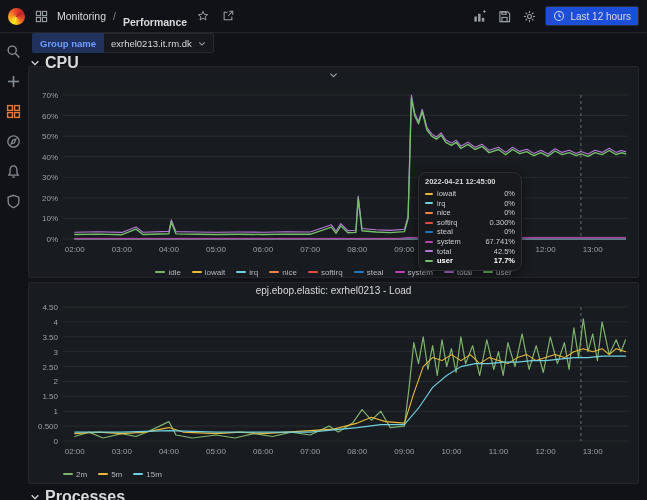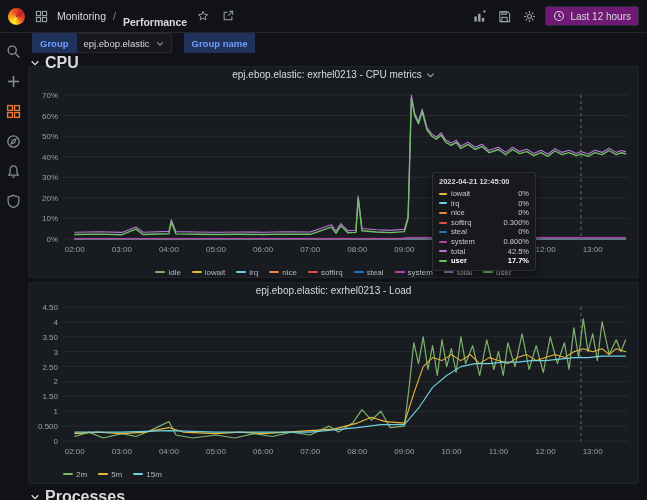"Last 12 hours" .timepicker { background: #701a75 -> #1d4ed8 }
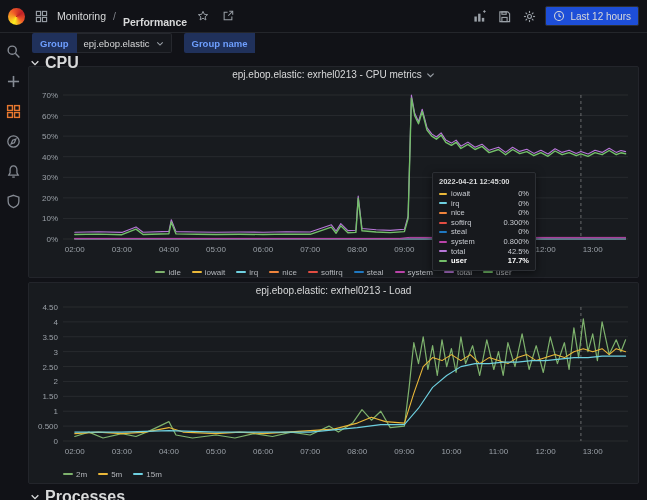"Group" div.chip { html: <div> <span>Group</span> <span> <span>epj.ebop.elastic</span> <svg> <polyline></polyline> </svg> </span> </div> -> none }
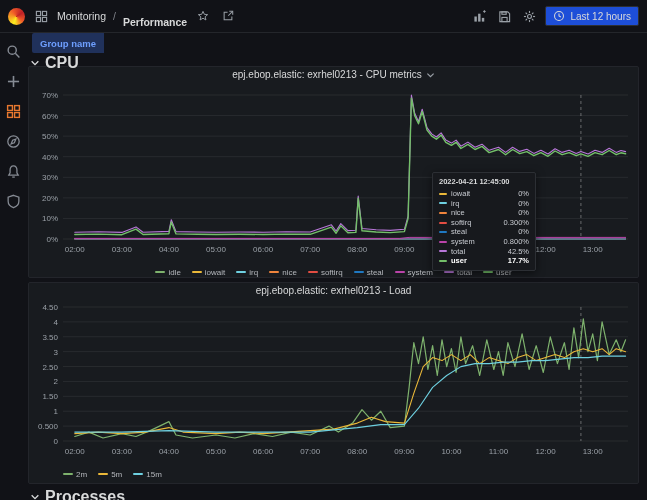"exrhel0213.it.rm.dk" span.chip-value { html: none -> <span> <span>exrhel0213.it.rm.dk</span> <svg> <polyline></polyline> </svg> </span> }
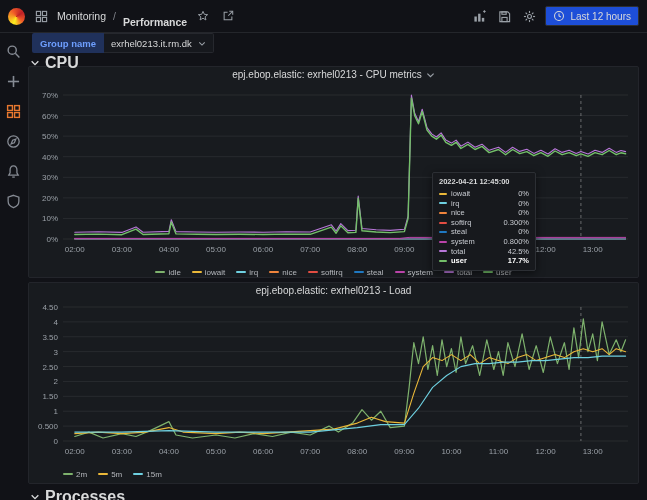"epj.ebop.elastic: exrhel0213 - CPU" span { html: <span>epj.ebop.elastic: exrhel0213 - CPU metrics</span> -> none }
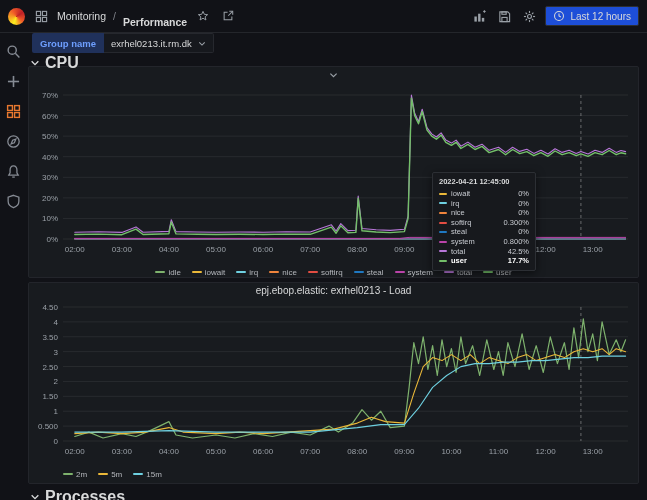"2022-04-21 12:45:00" .tooltip { border-radius: 2px -> 8px; left: 432px -> 418px }
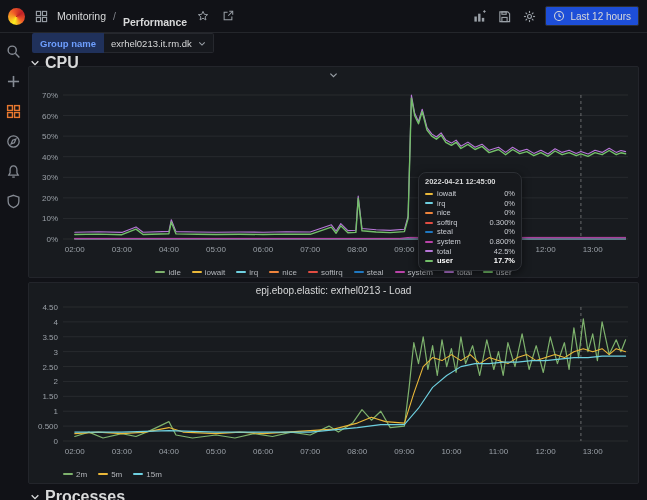"0.800%" span.vl { text: 0.800% -> 67.741% }
